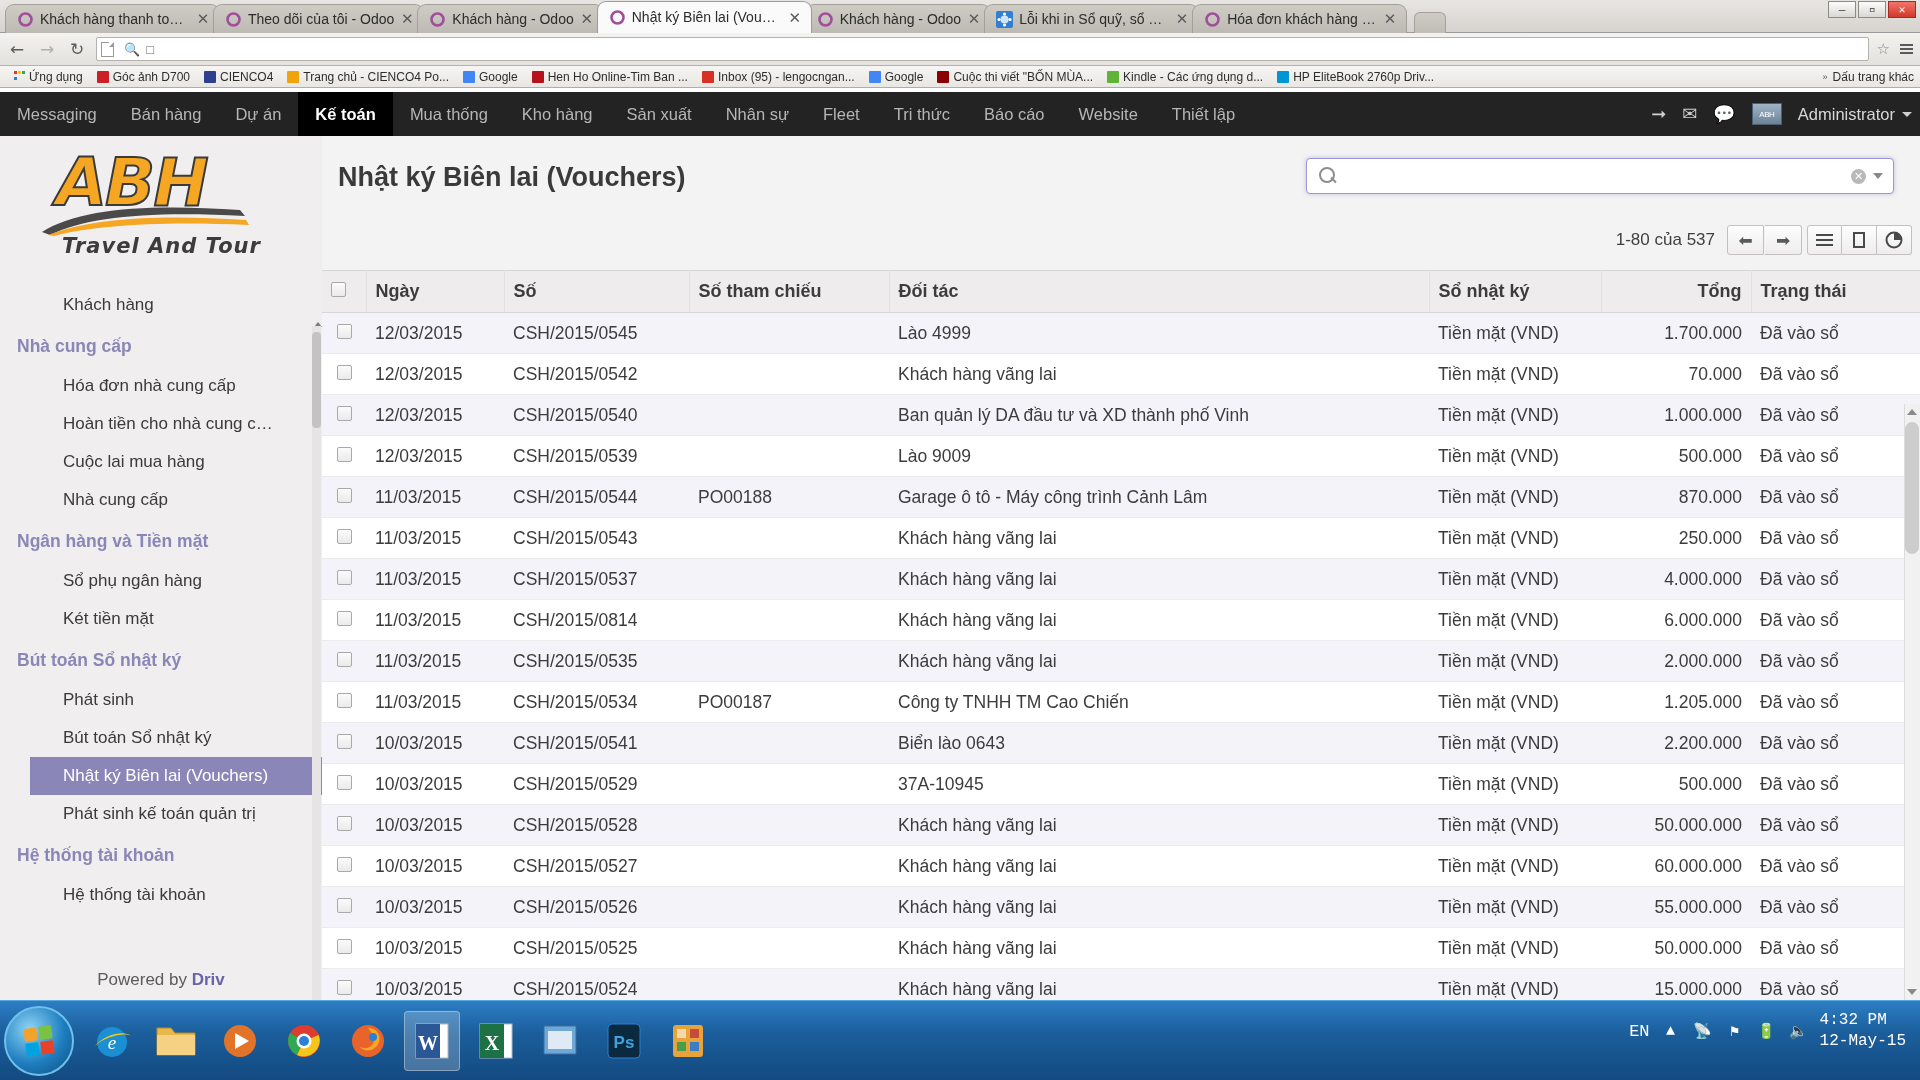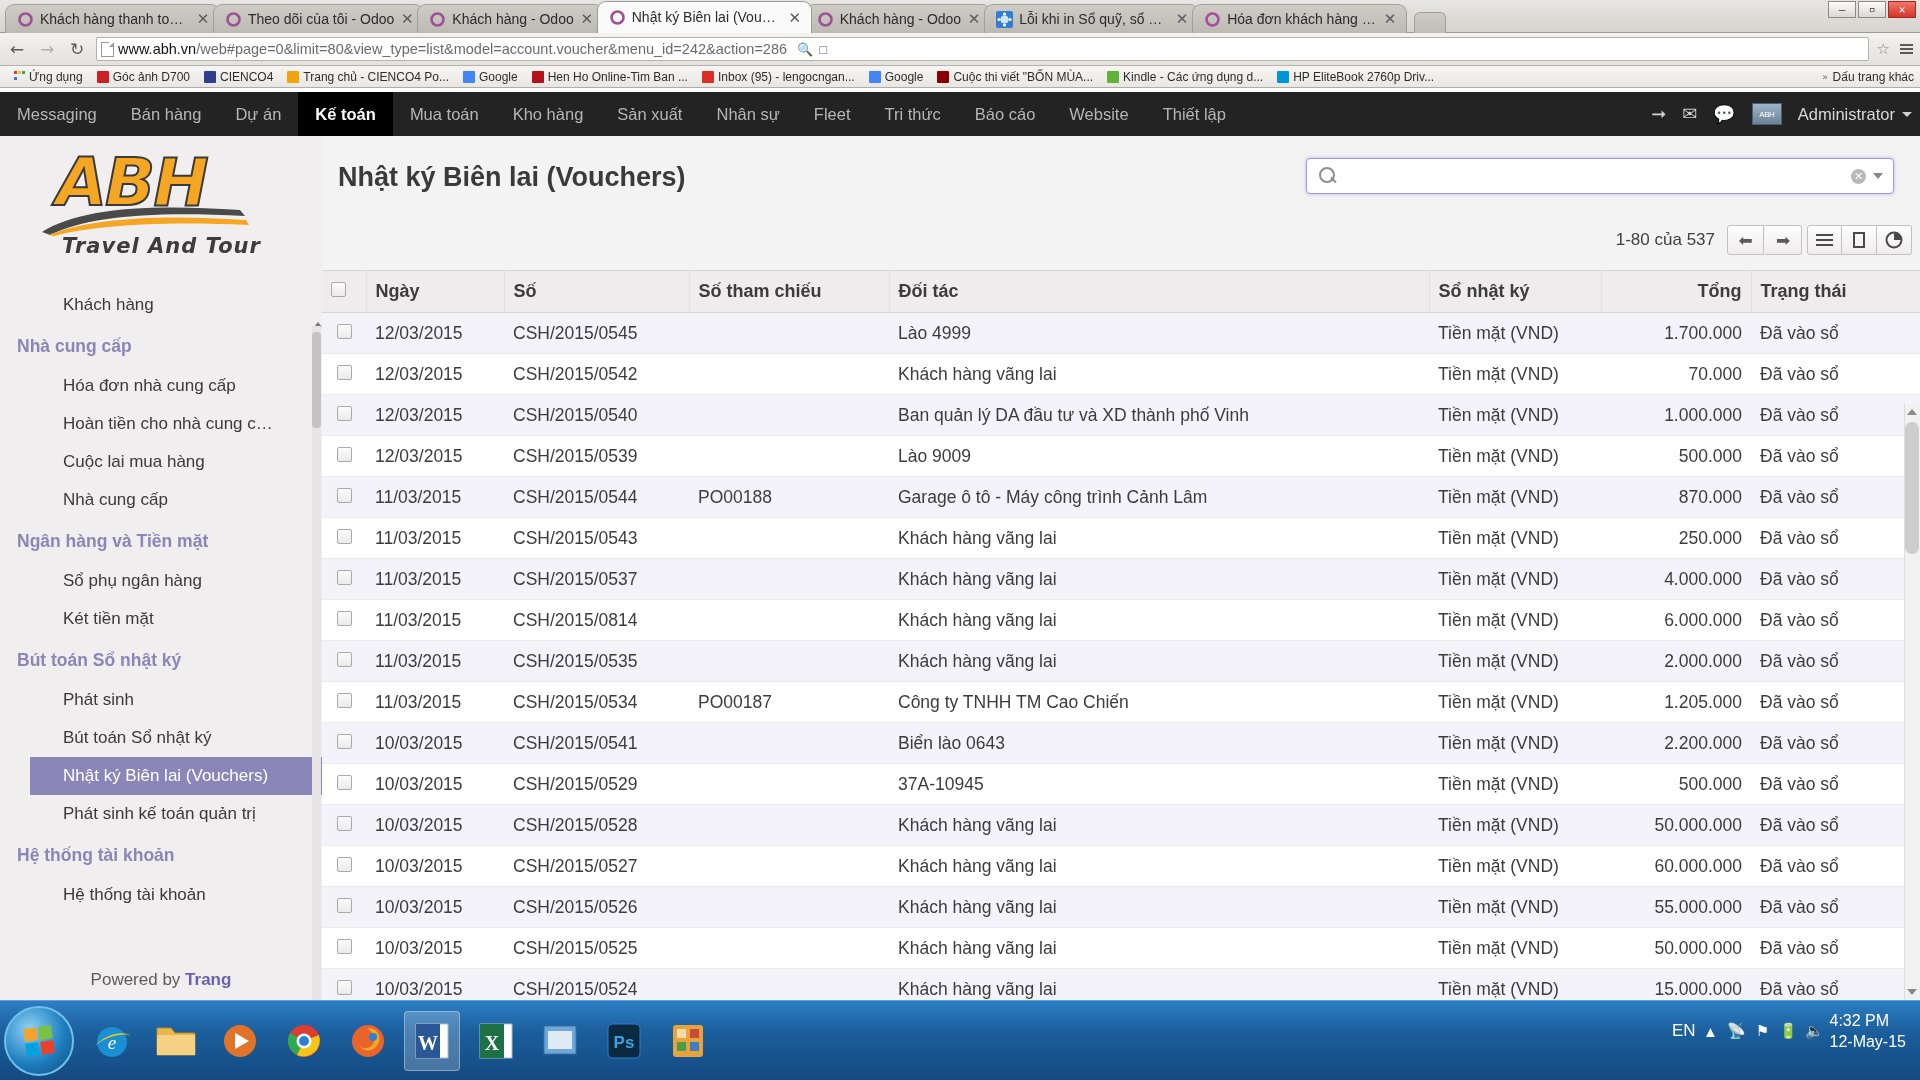"www.abh.vn/web#page=0&limit=80&view_type" div.url-text { html: <div><span>www.abh.vn</span><span>/web#page=0&amp;limit=80&amp;view_type=list&amp;model=account.voucher&amp;menu_id=242&amp;action=286</span></div> -> none }
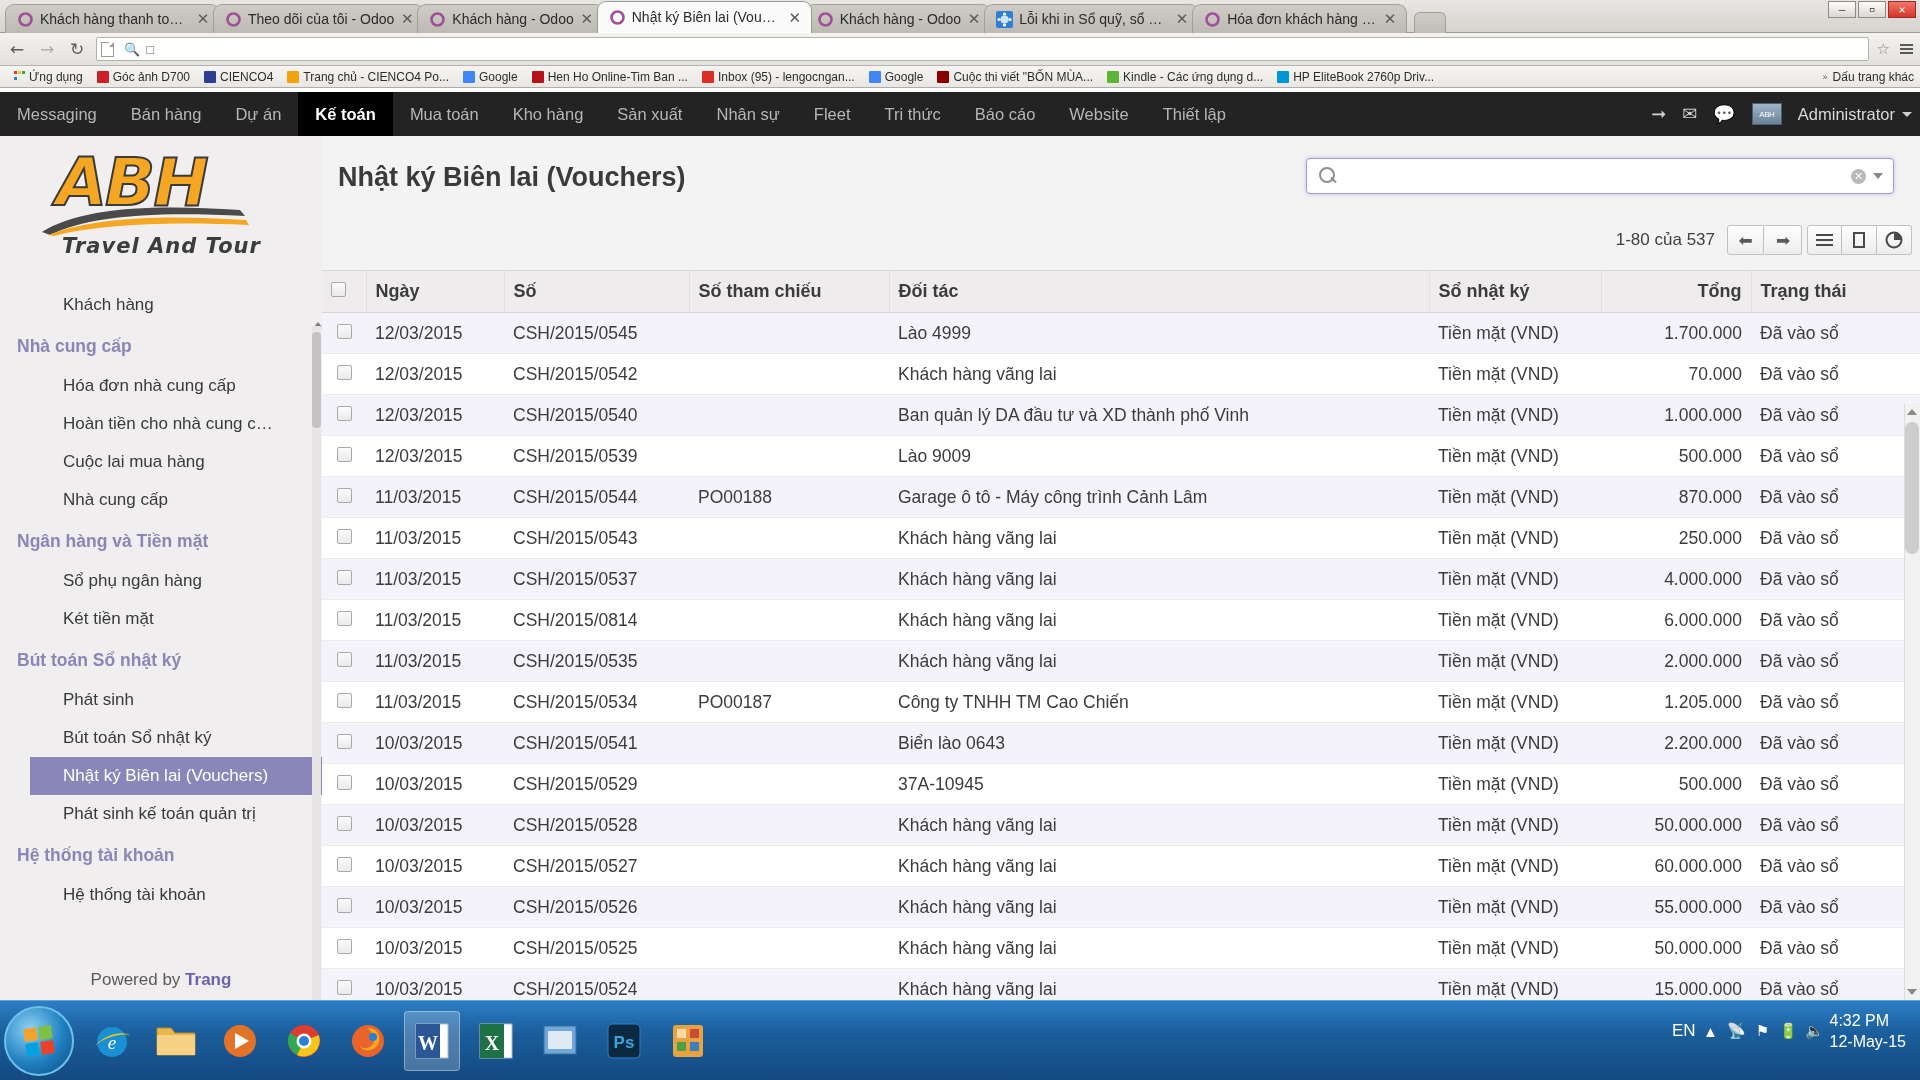"Mua toán" div.nav-item { text: toán -> thống }
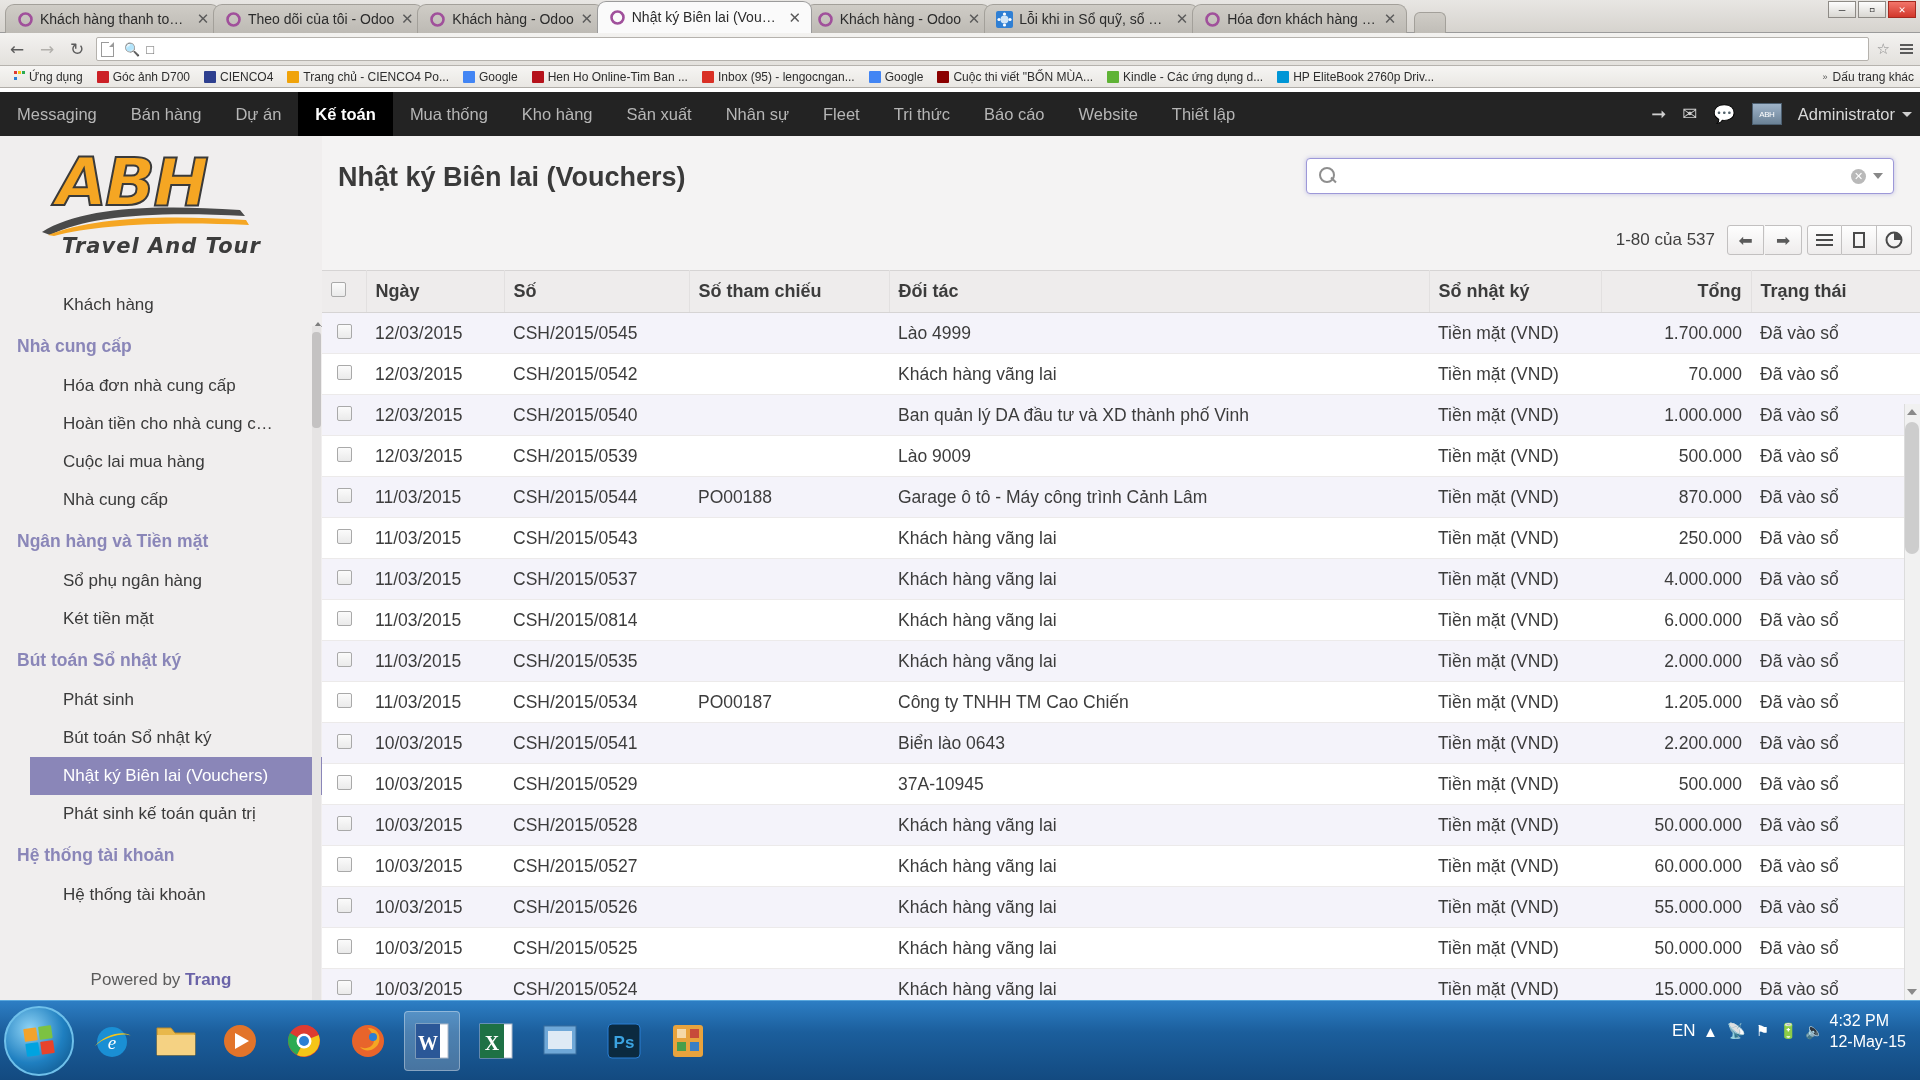"Trang" b { text: Trang -> Driv }
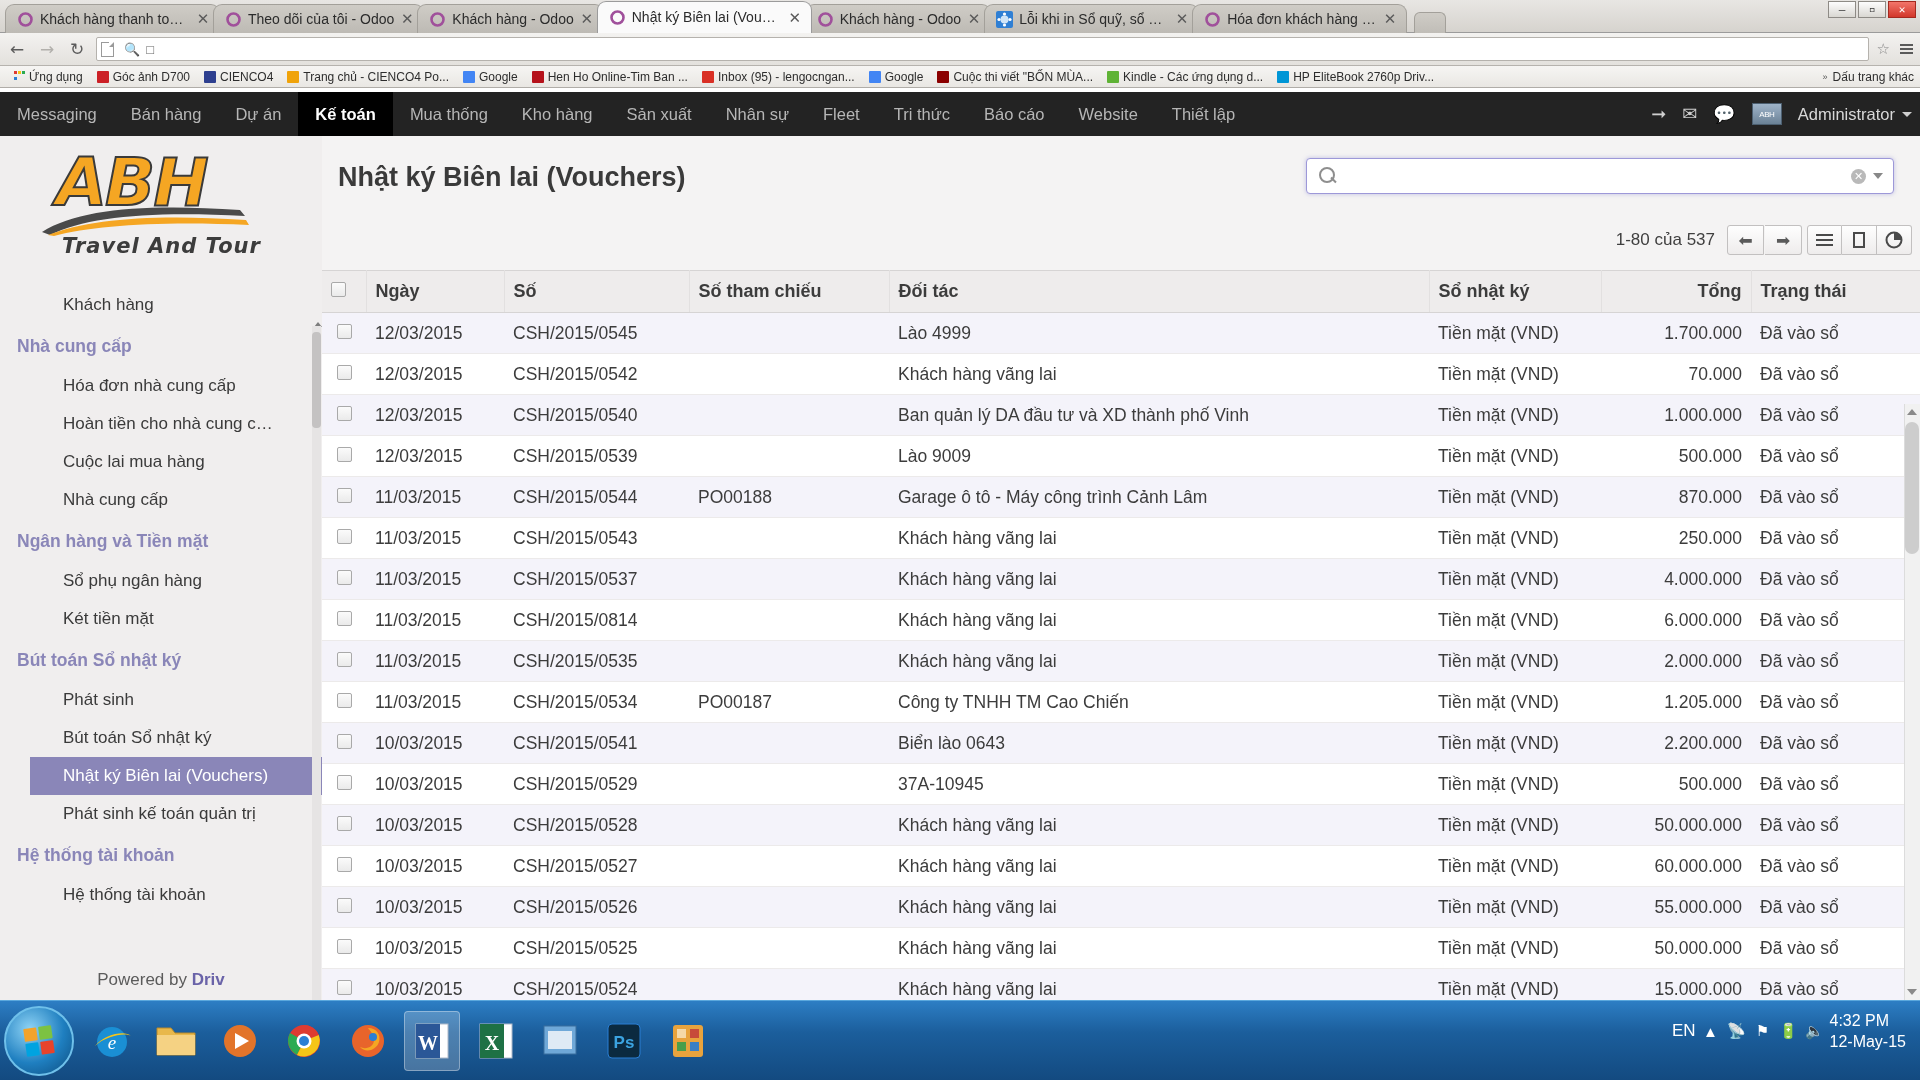"EN" .tray { font-family: none -> Liberation Mono, monospace; gap: 4px -> 10px }
